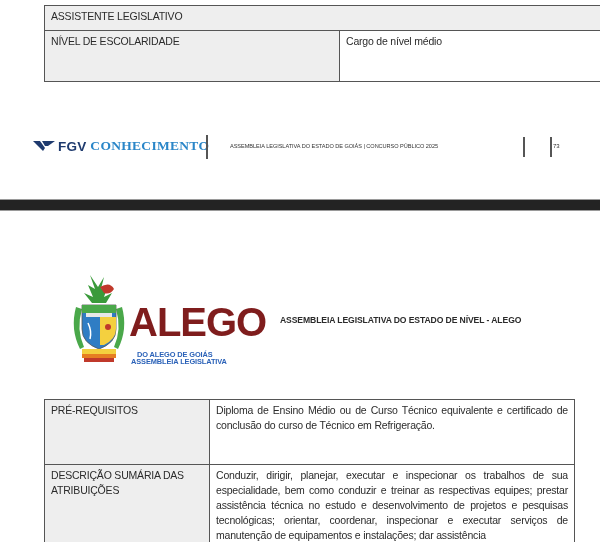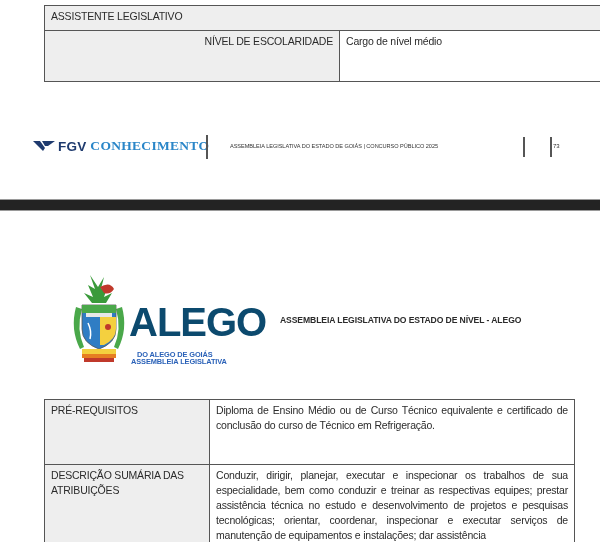"NÍVEL DE ESCOLARIDADE" #tbl-top td.label-col { text-align: right -> none }
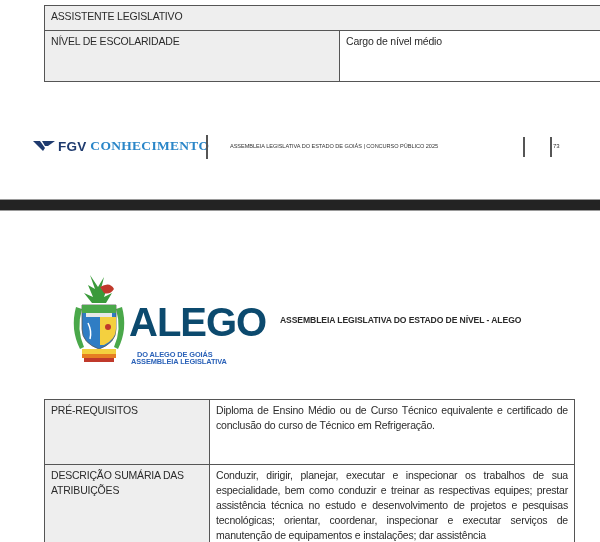"ALEGO" .alego-word { color: #0c4a6e -> #7f1d1d }
